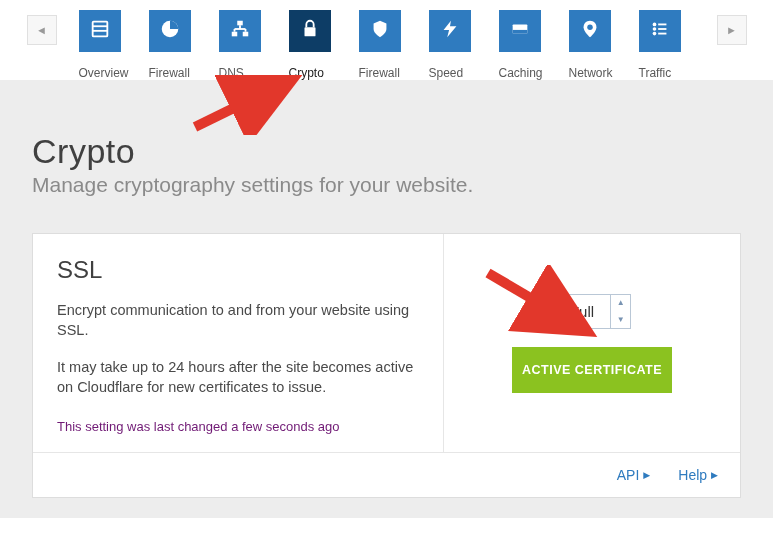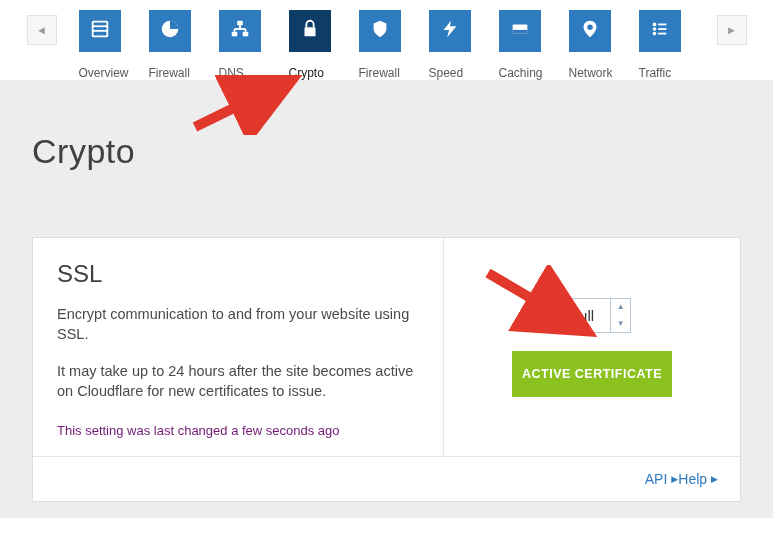"Manage cryptography settings for your" div.page-subtitle { html: none -> <div>Manage cryptography settings for your website.</div> }
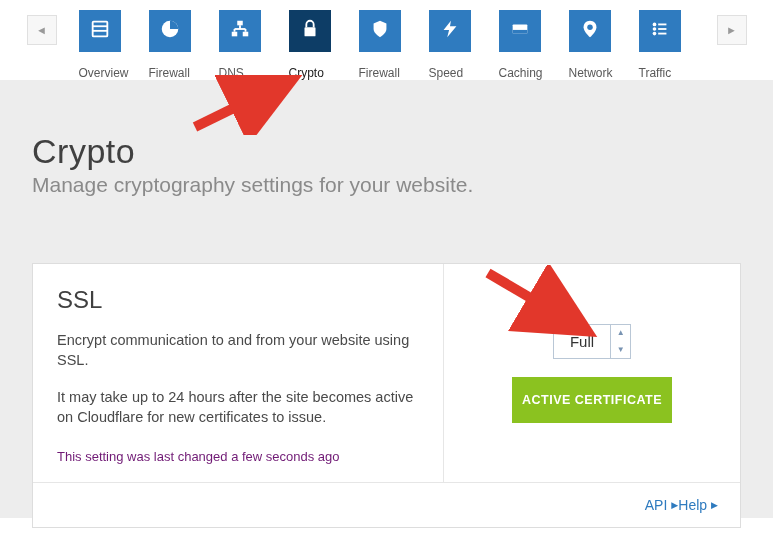"SSL" .card { justify-content: none -> flex-end; margin-top: 66px -> 36px }
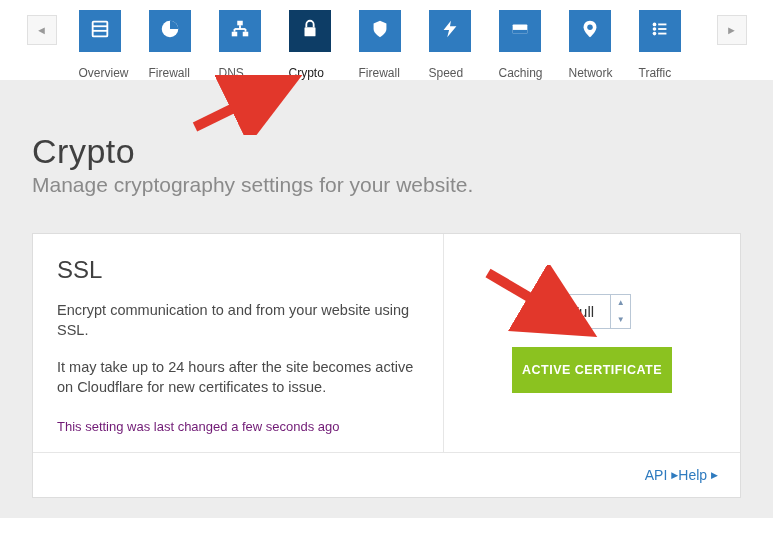"API" .card-footer { gap: none -> 28px }
